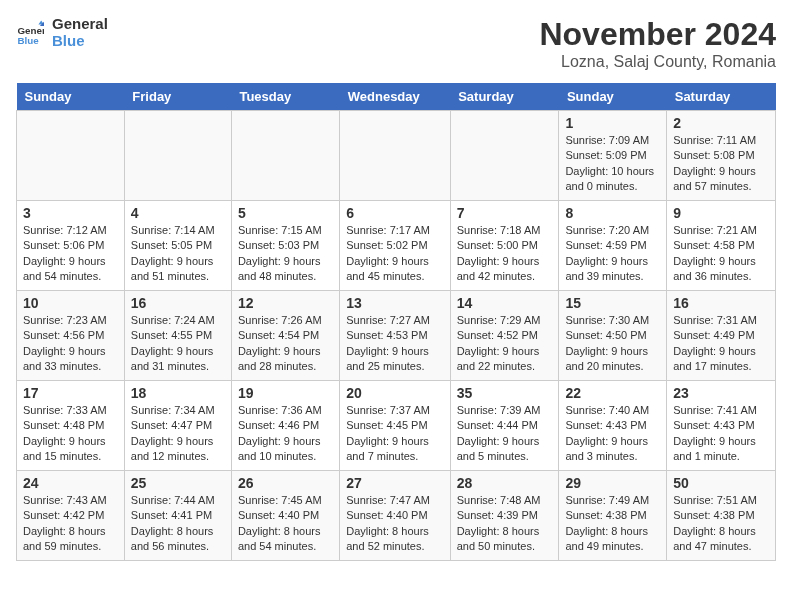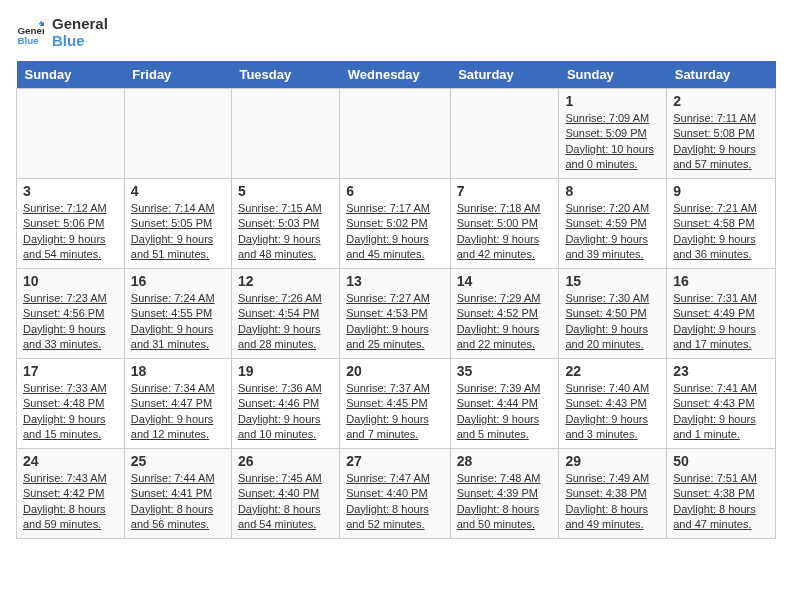"November 2024" div.title-area { html: none -> <div> <div>November 2024</div> <div>Lozna, Salaj County, Romania</div> </div> }
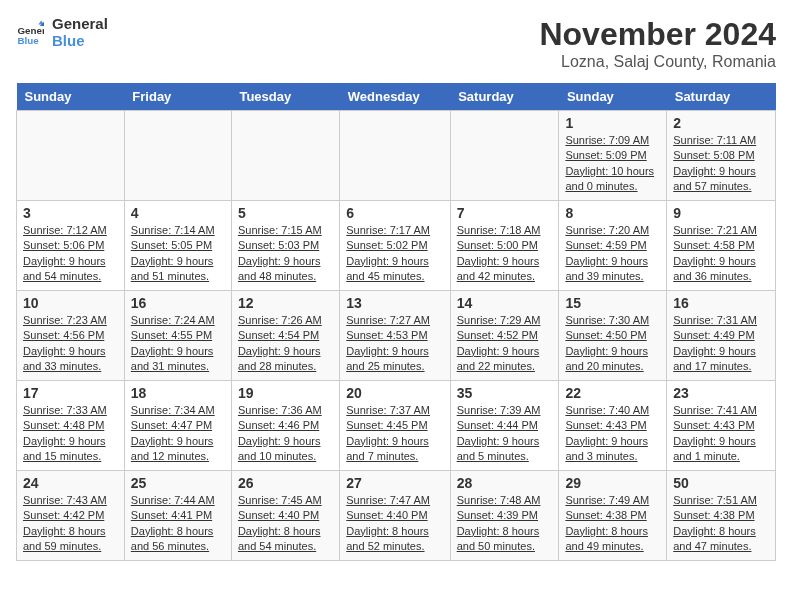"Sunrise: 7:09 AM" .day-info { text-decoration: underline -> none }
